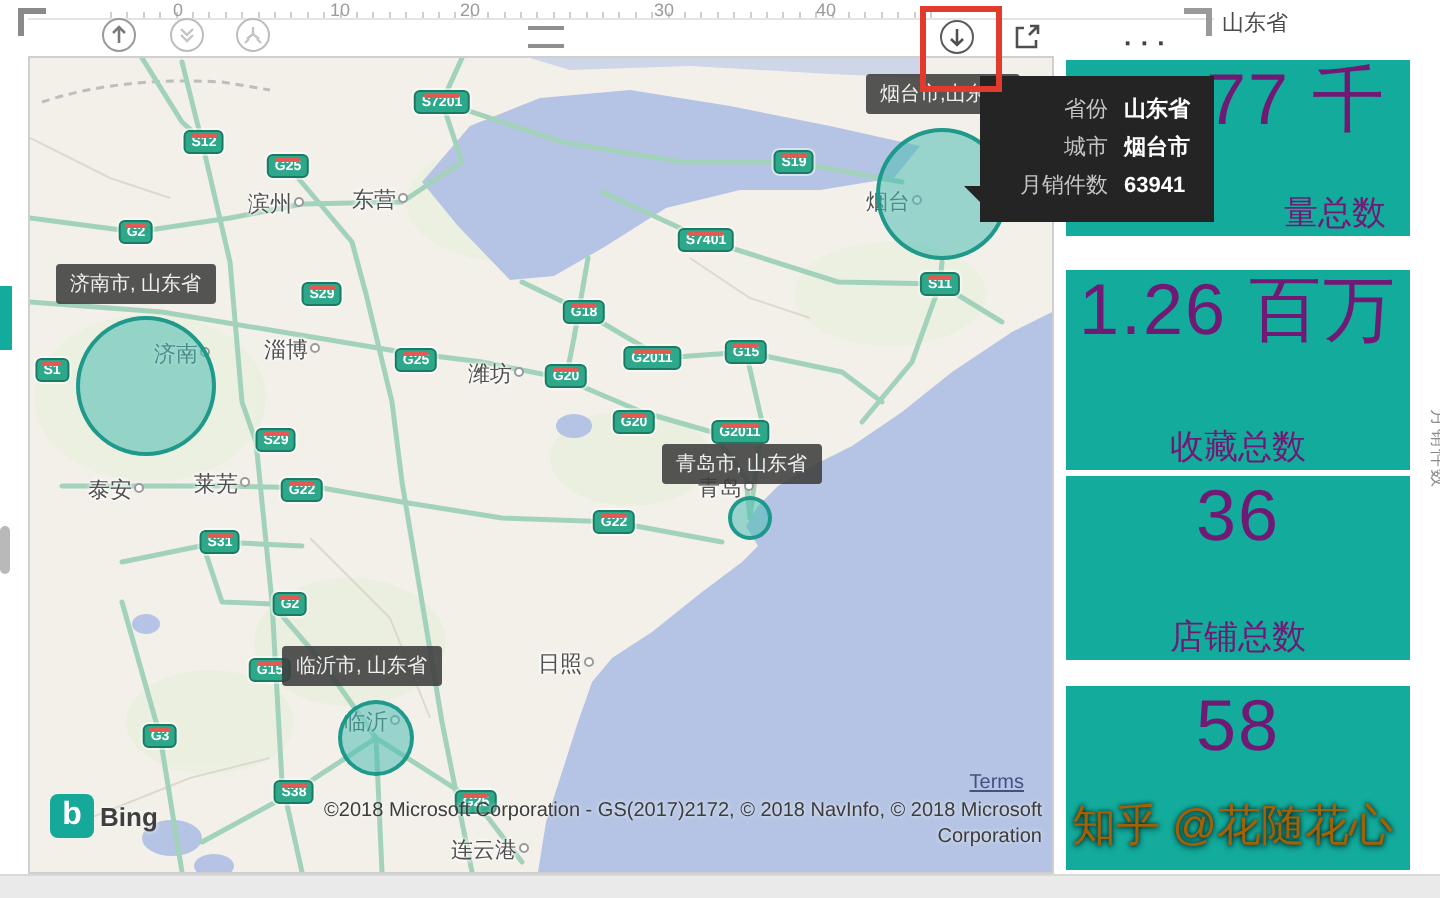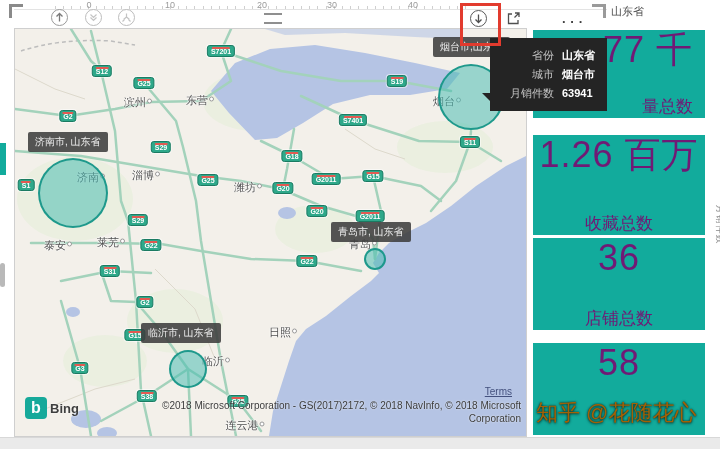"20" div.ruler-num { left: 262px -> 235px }
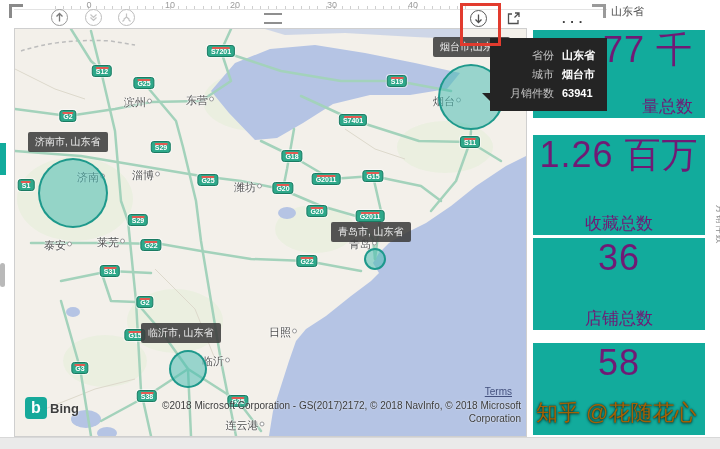"东营" div.city { left: 185px -> 175px }
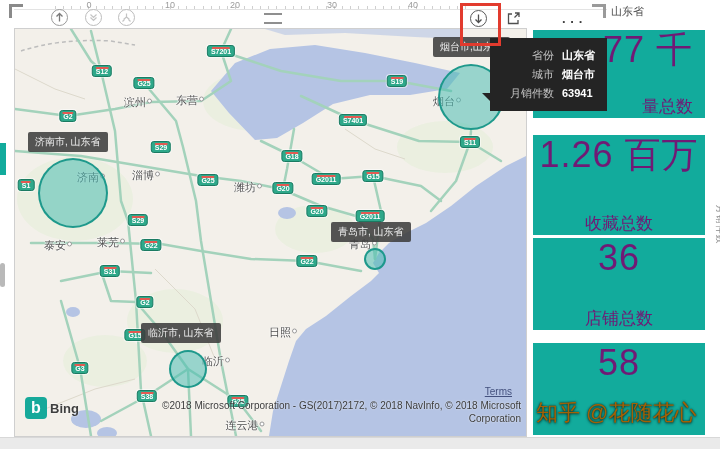"临沂" div.city { margin-left: 30px -> none }
